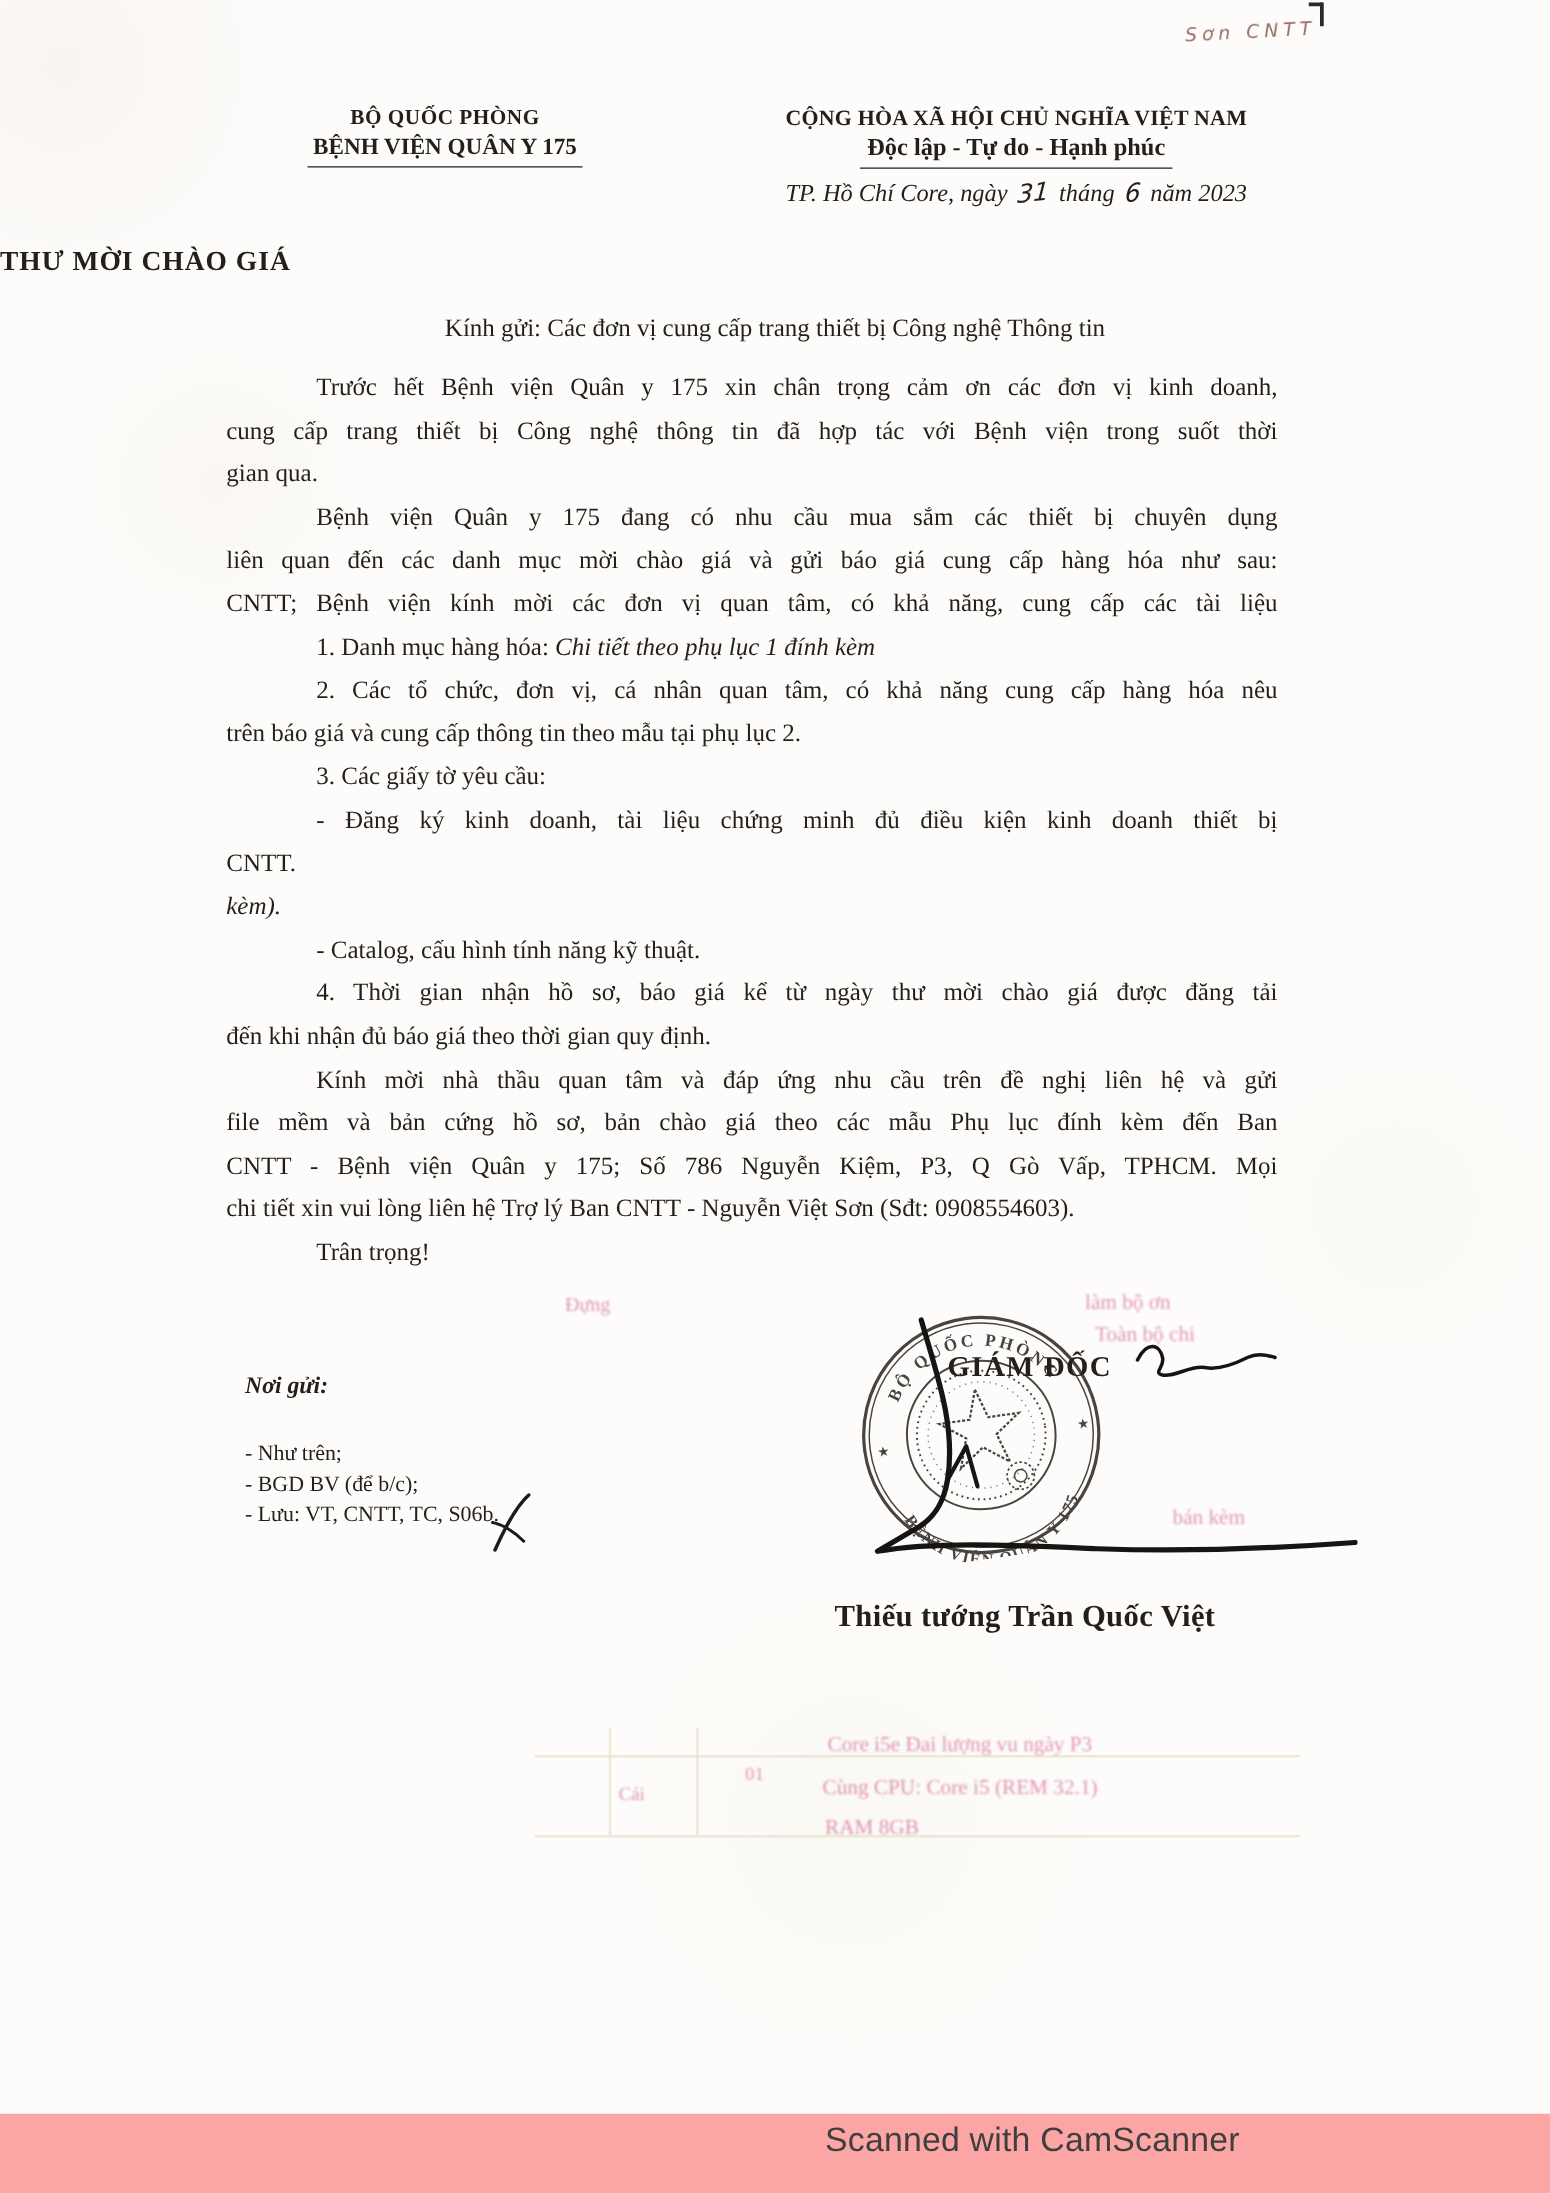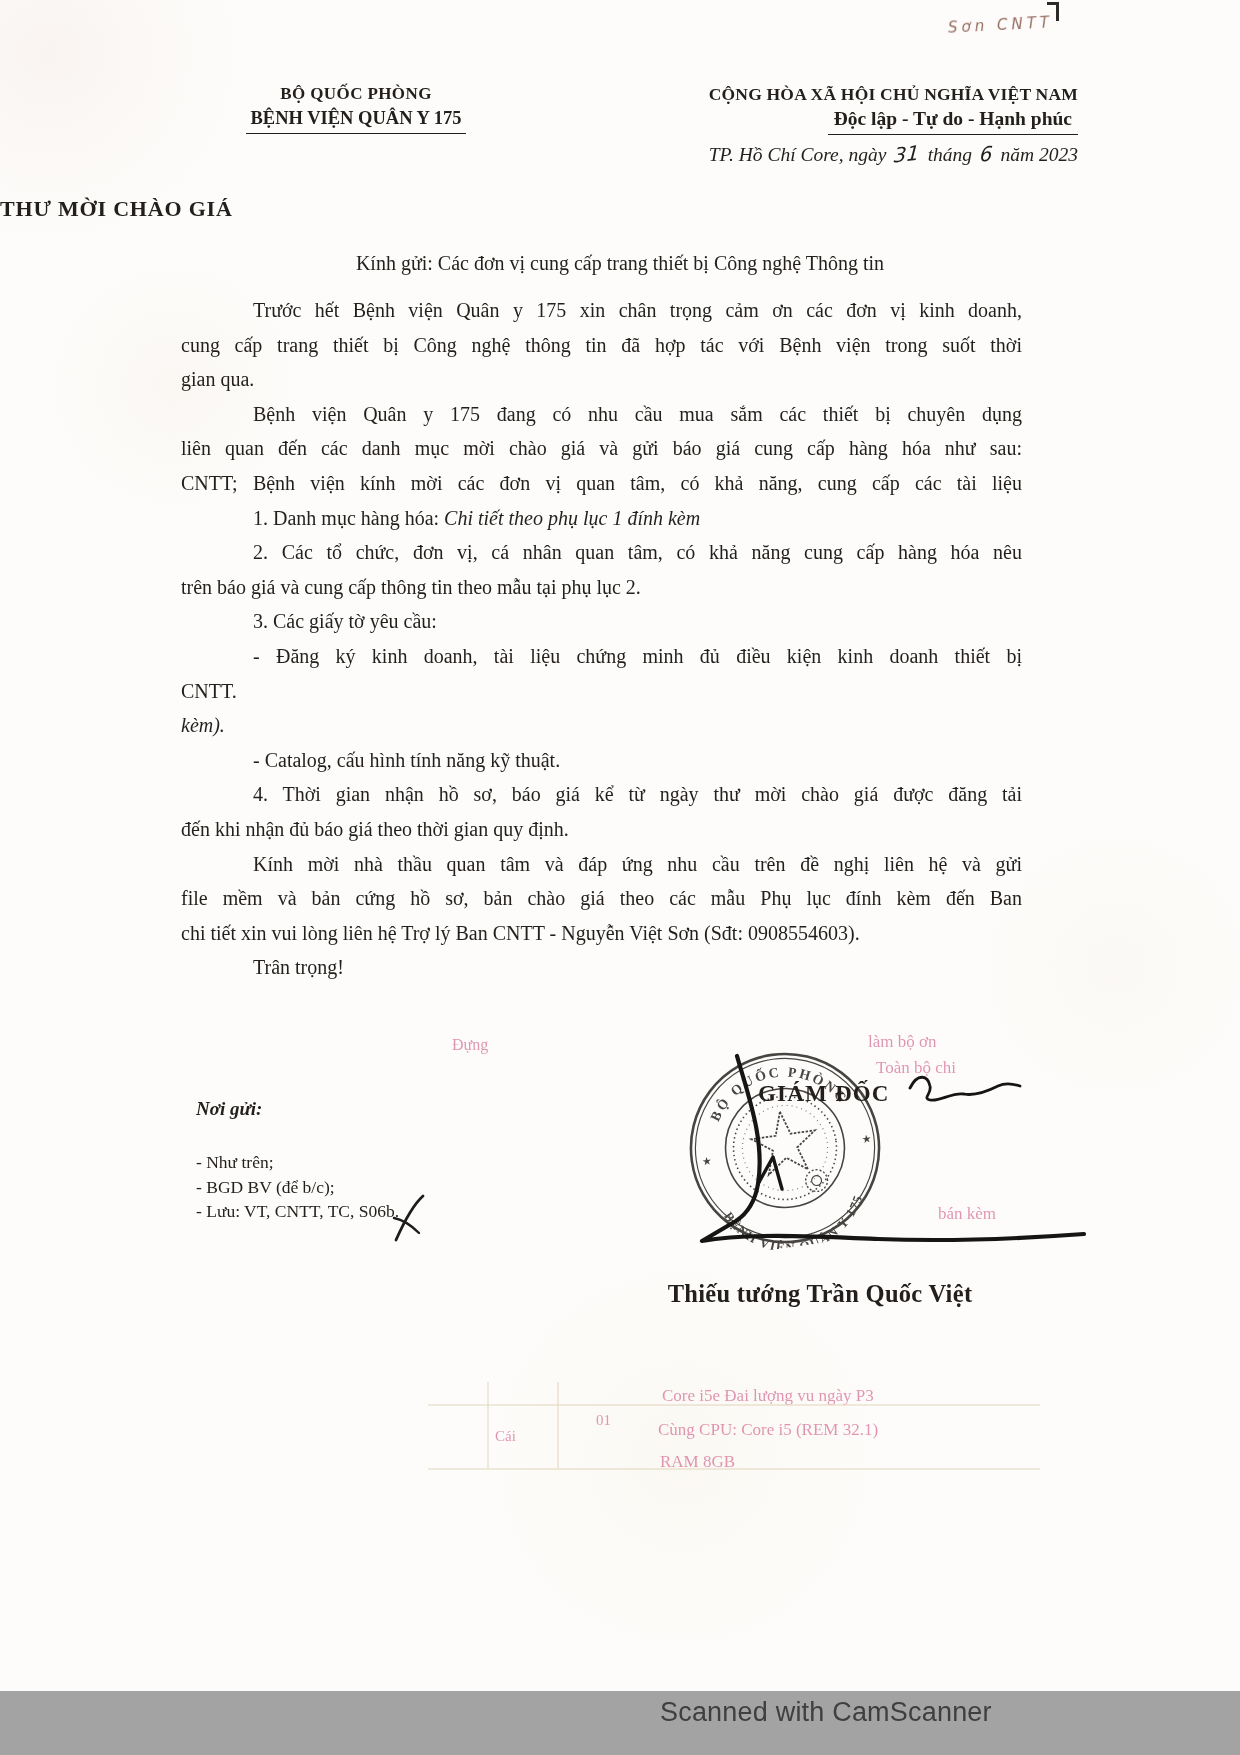"CỘNG HÒA XÃ HỘI CHỦ" .hdr-right { text-align: right -> center }
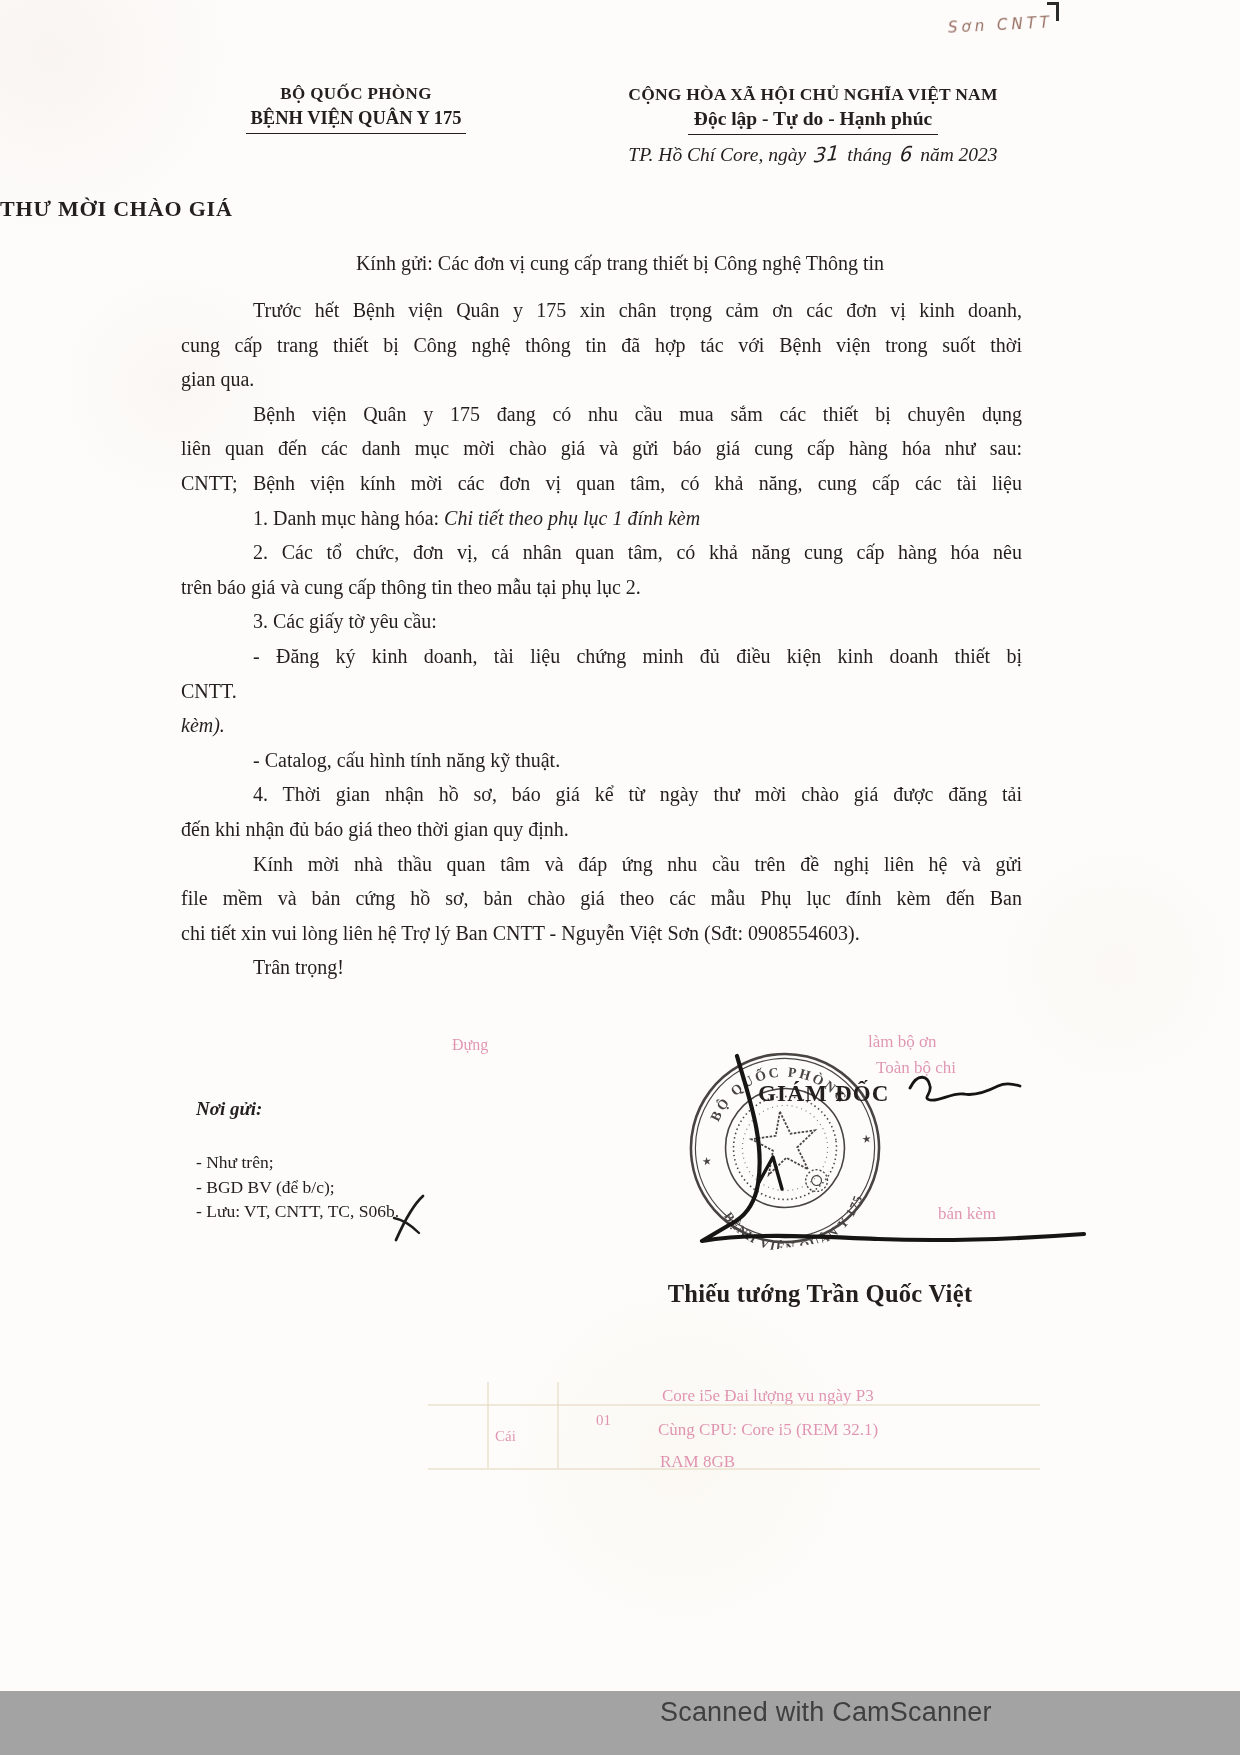"CNTT - Bệnh viện Quân" div.ln { html: none -> <div><span>CNTT - Bệnh viện Quân y 175; Số 786 Nguyễn Kiệm, P3, Q Gò Vấp, TPHCM. Mọi</span></div> }
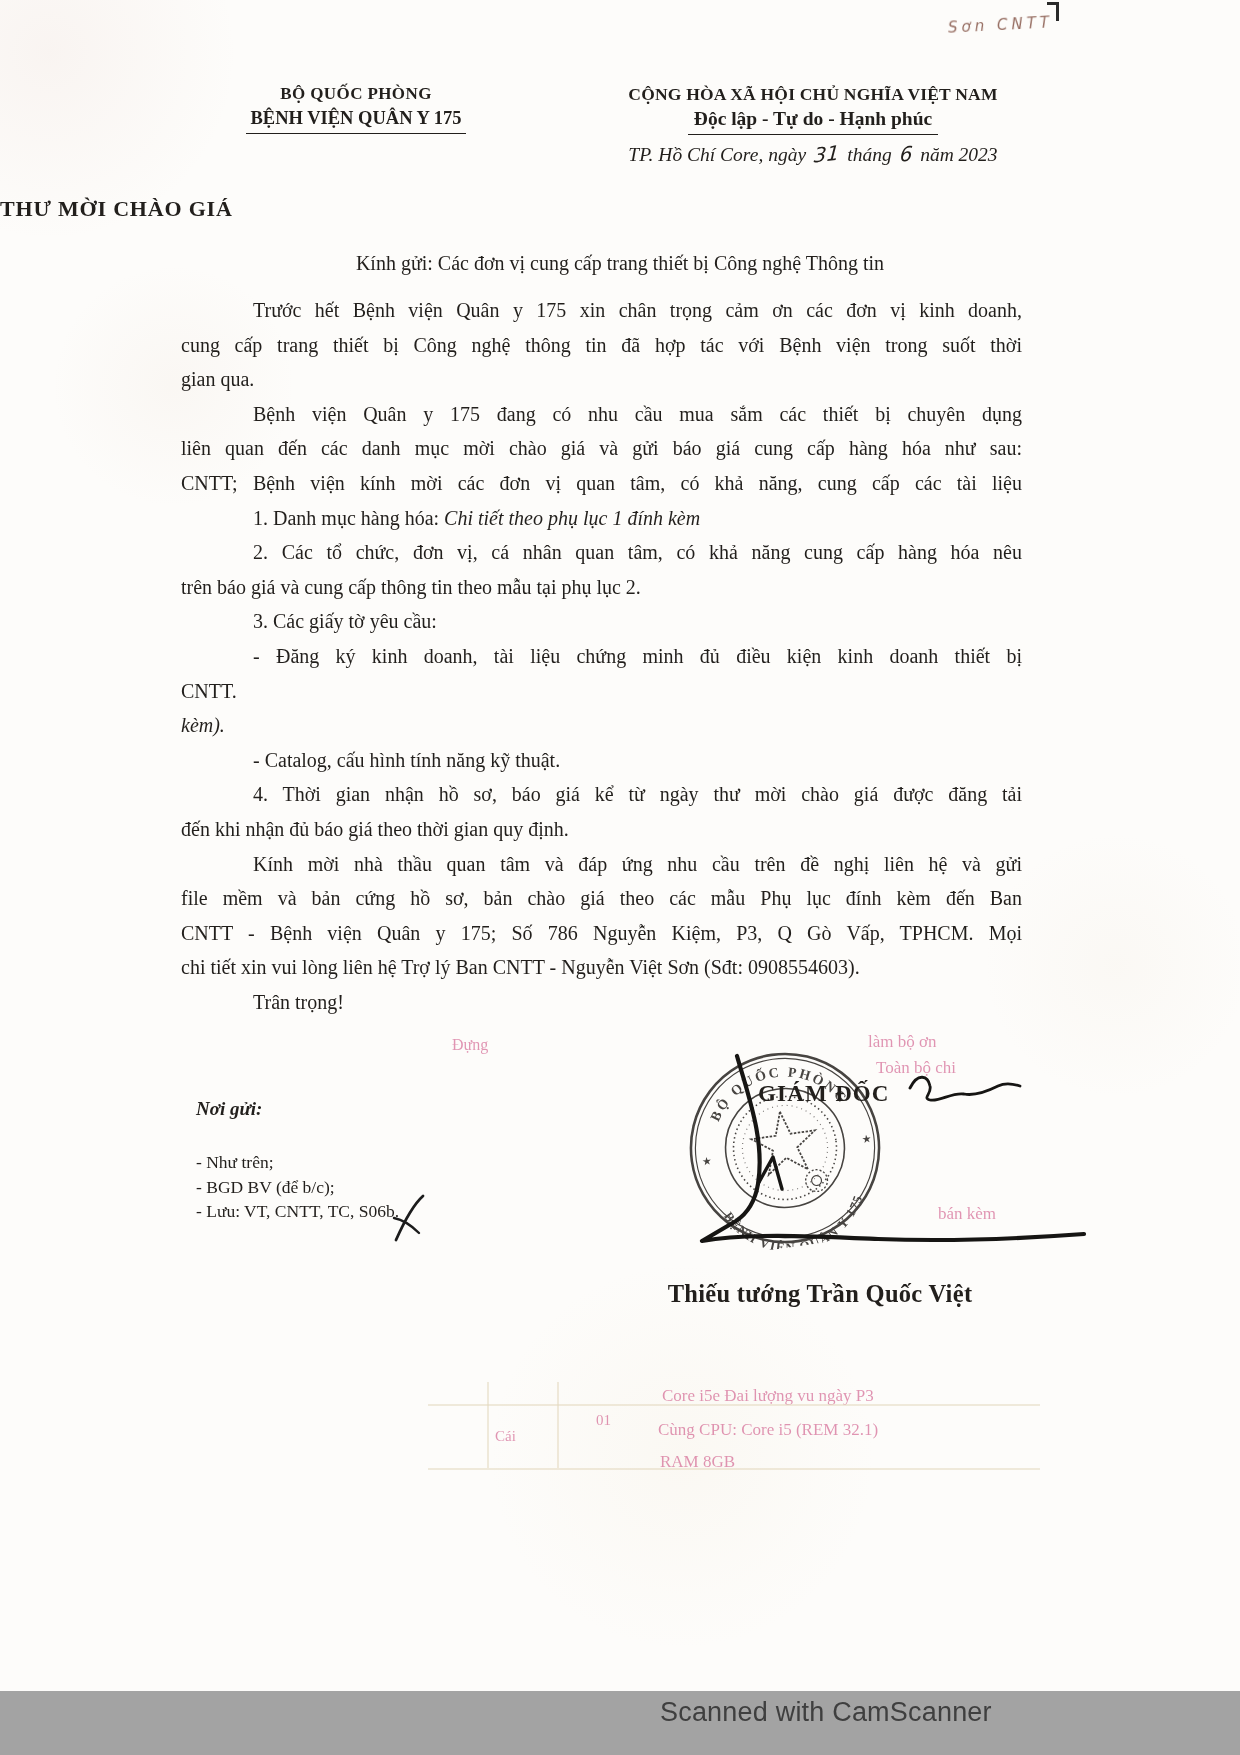"Scanned with CamScanner" .scan-footer { background: #a3a3a3 -> #fca5a5 }
